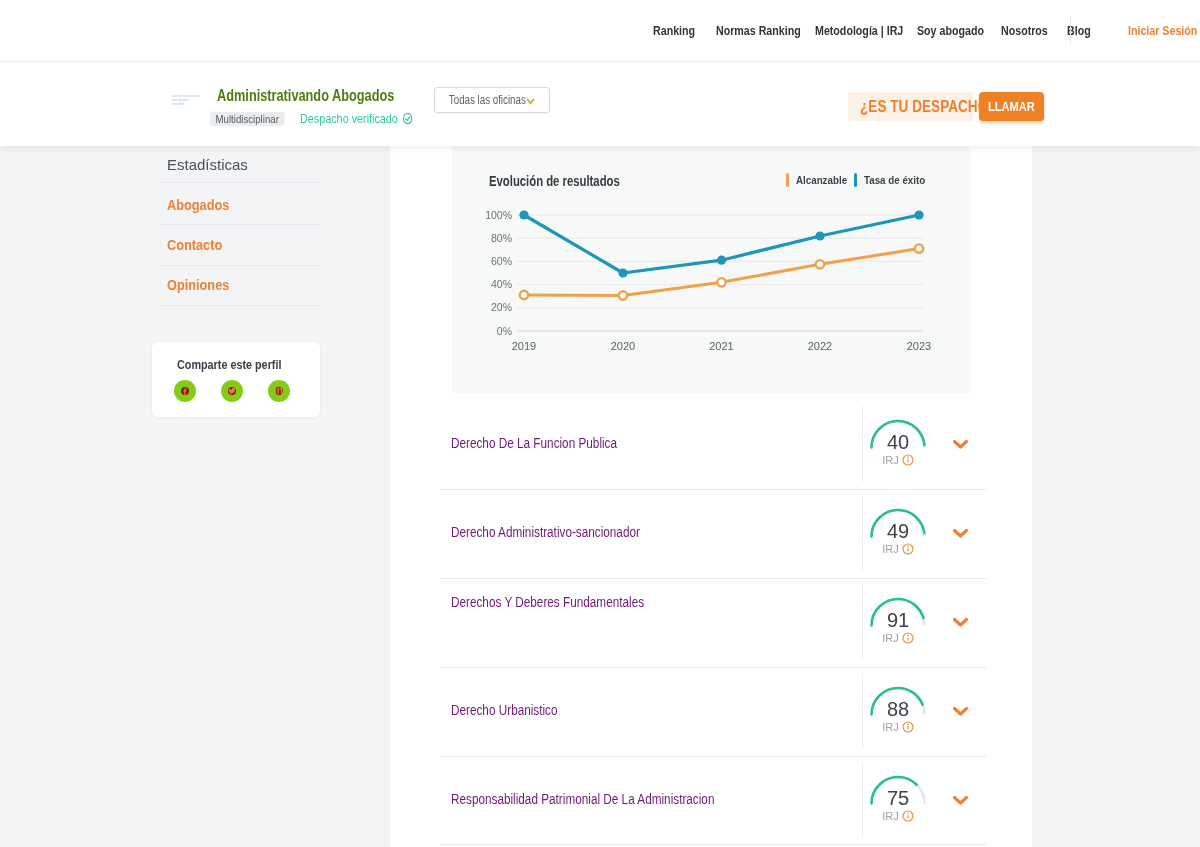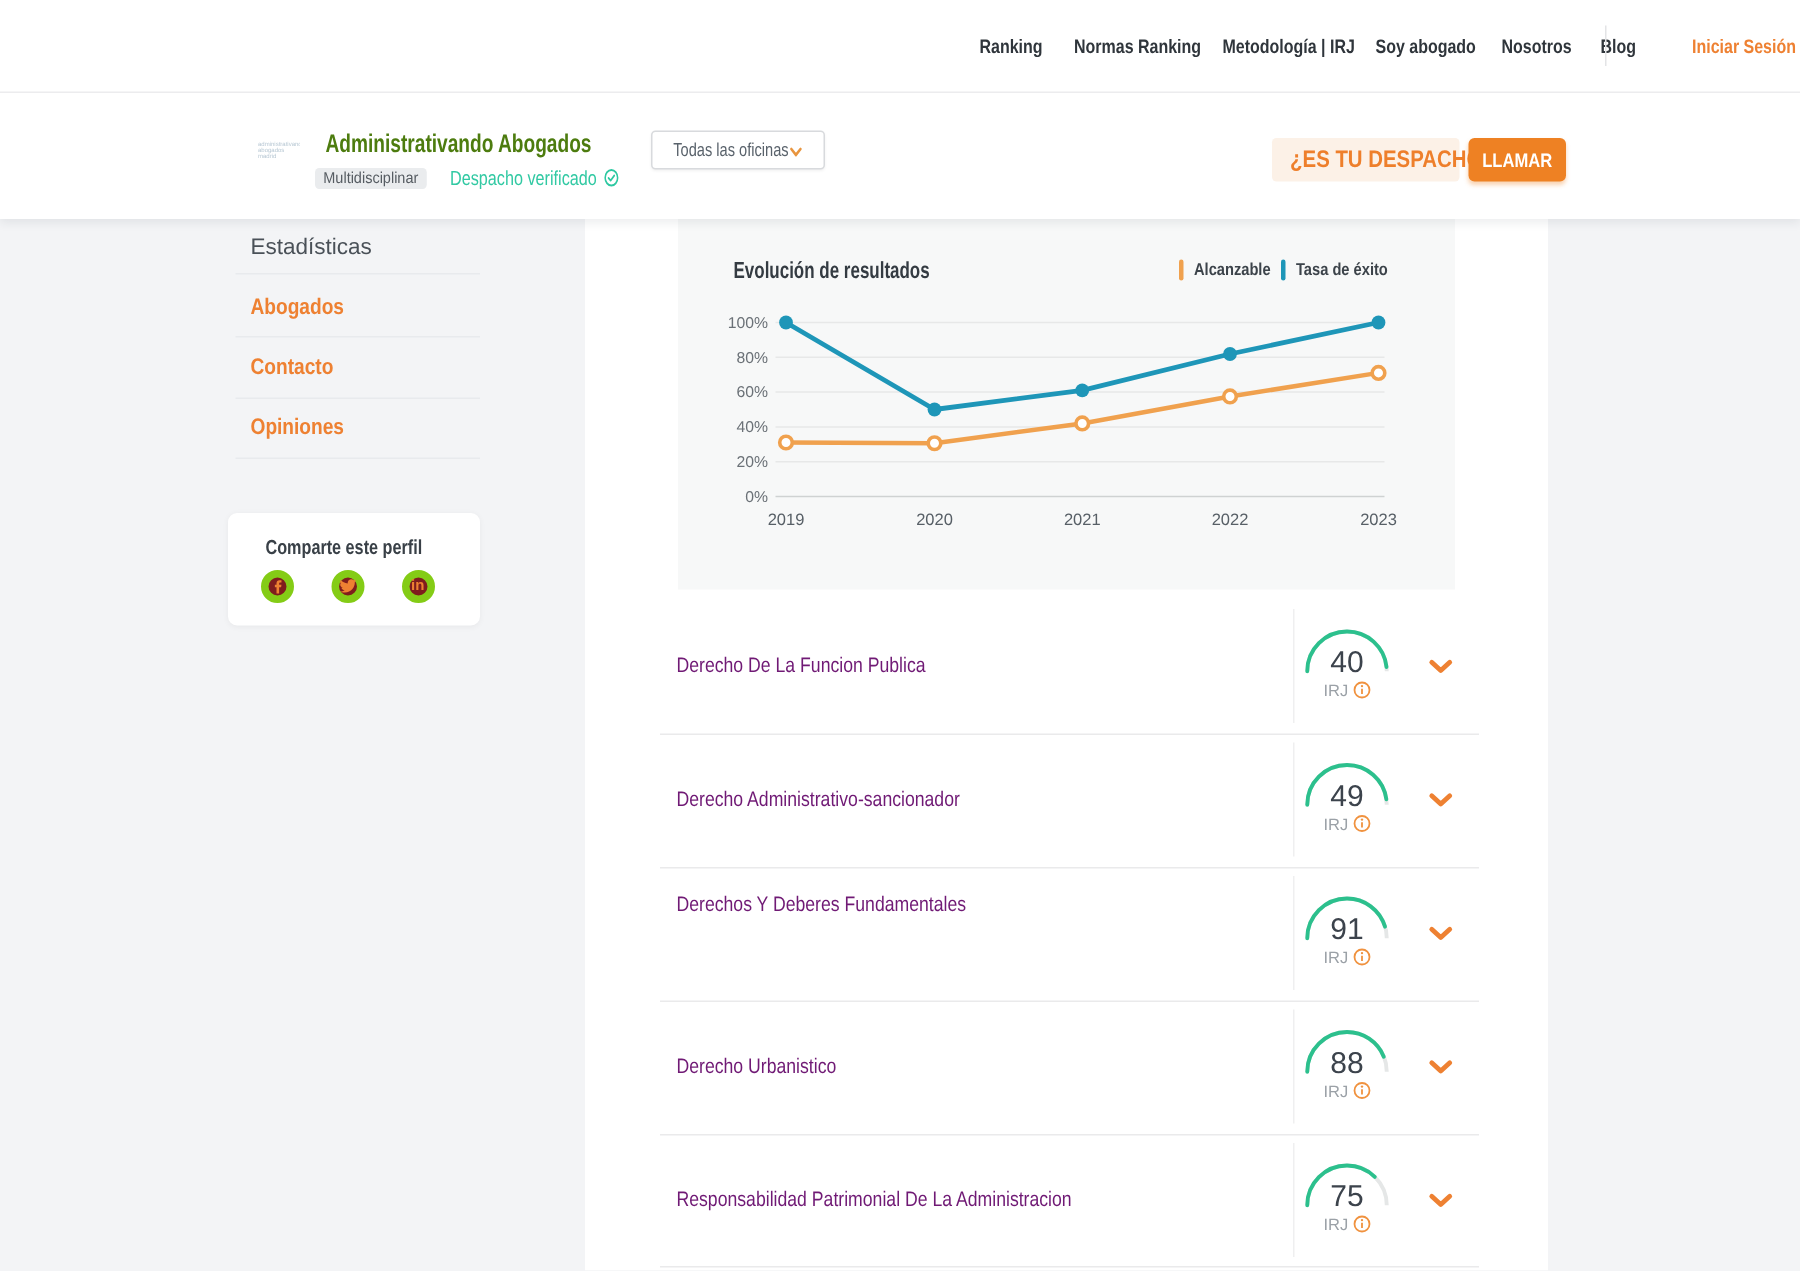"in" .scirc { border: 5px solid #84cc16 -> 7px solid #84cc16 }
